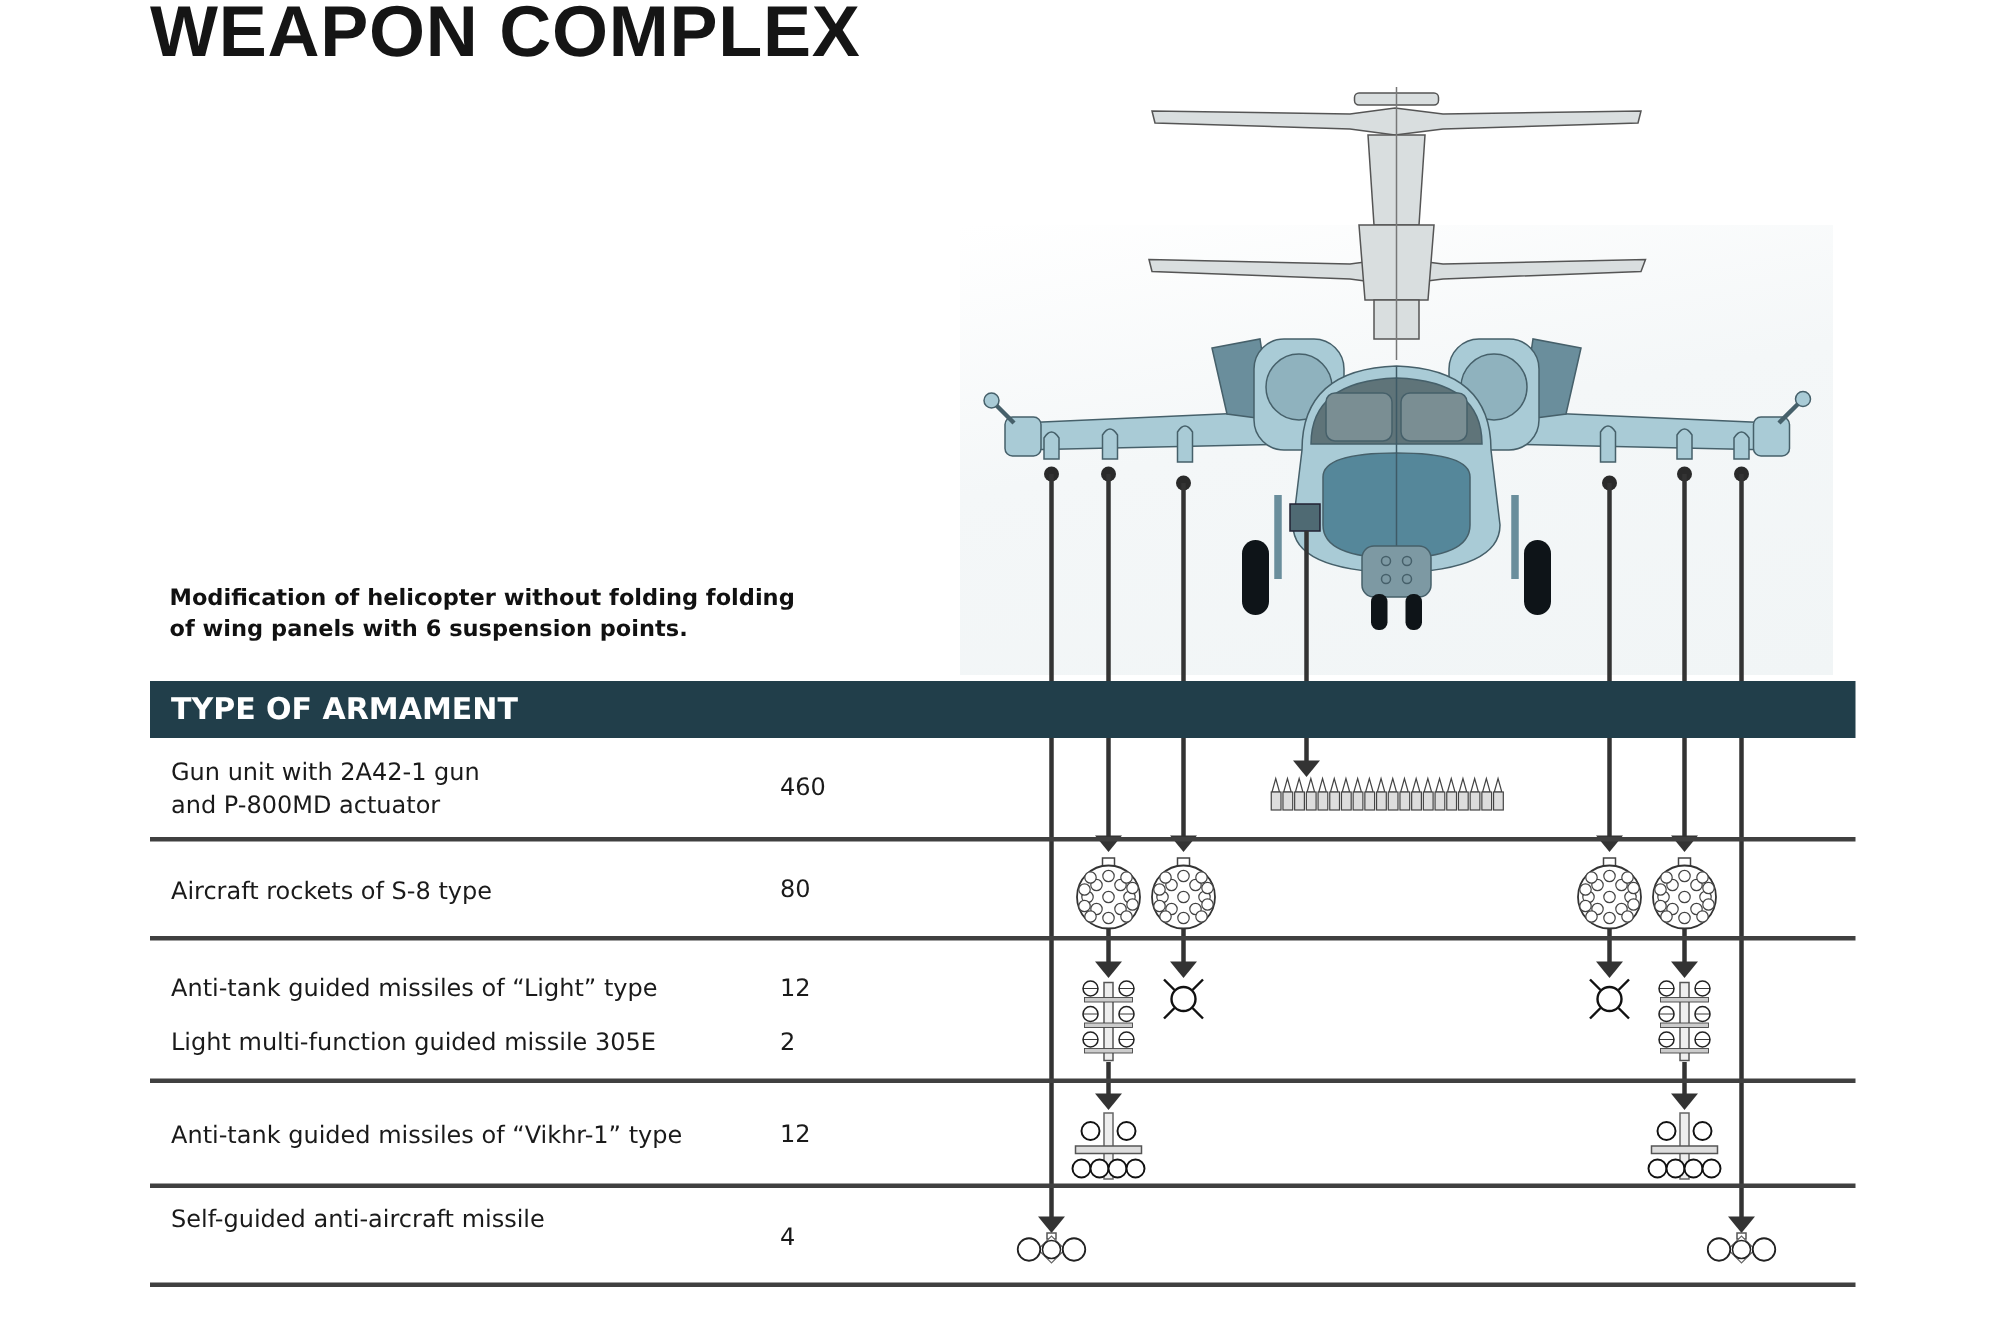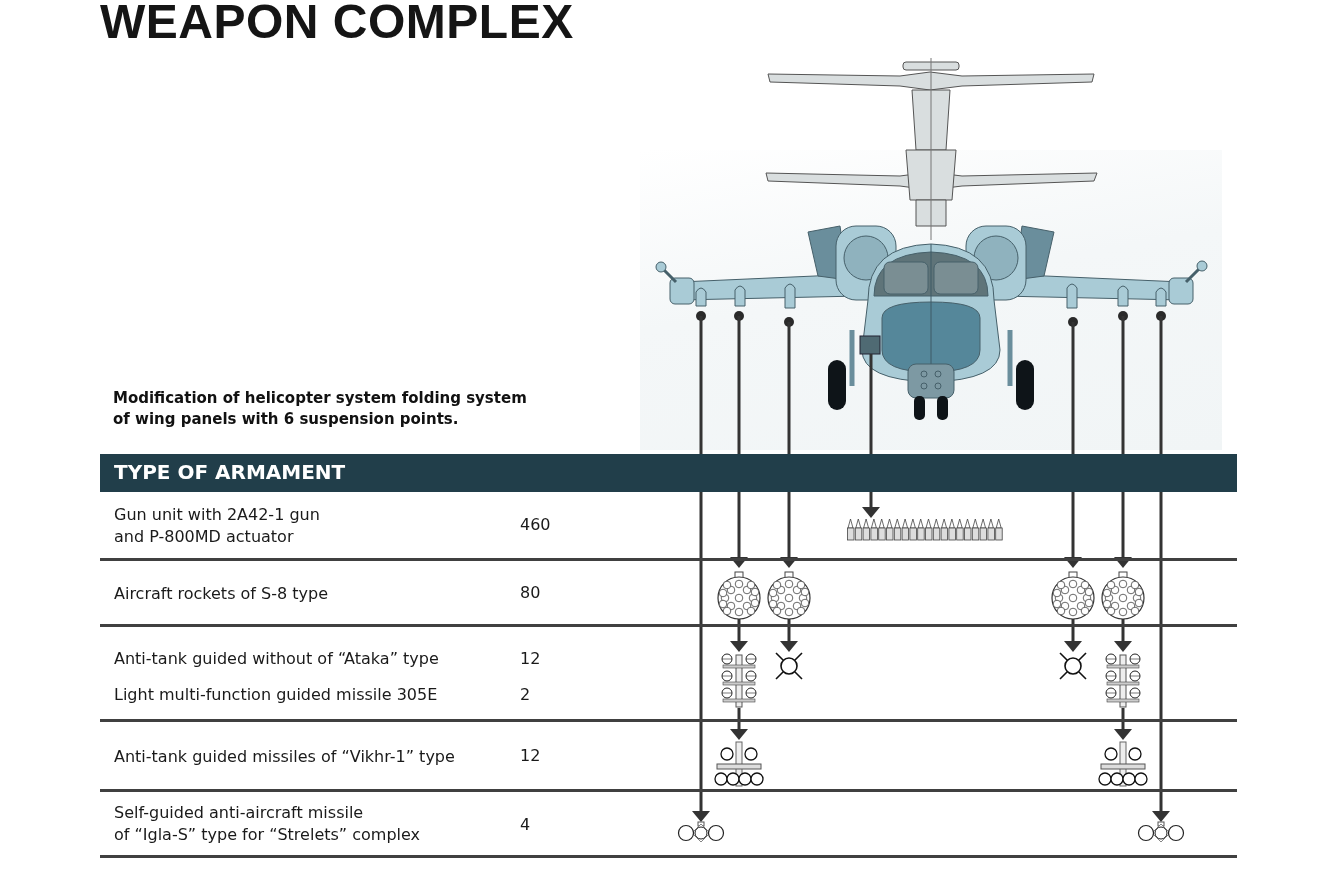"Modification of helicopter system" div { text: system folding system -> without folding folding }
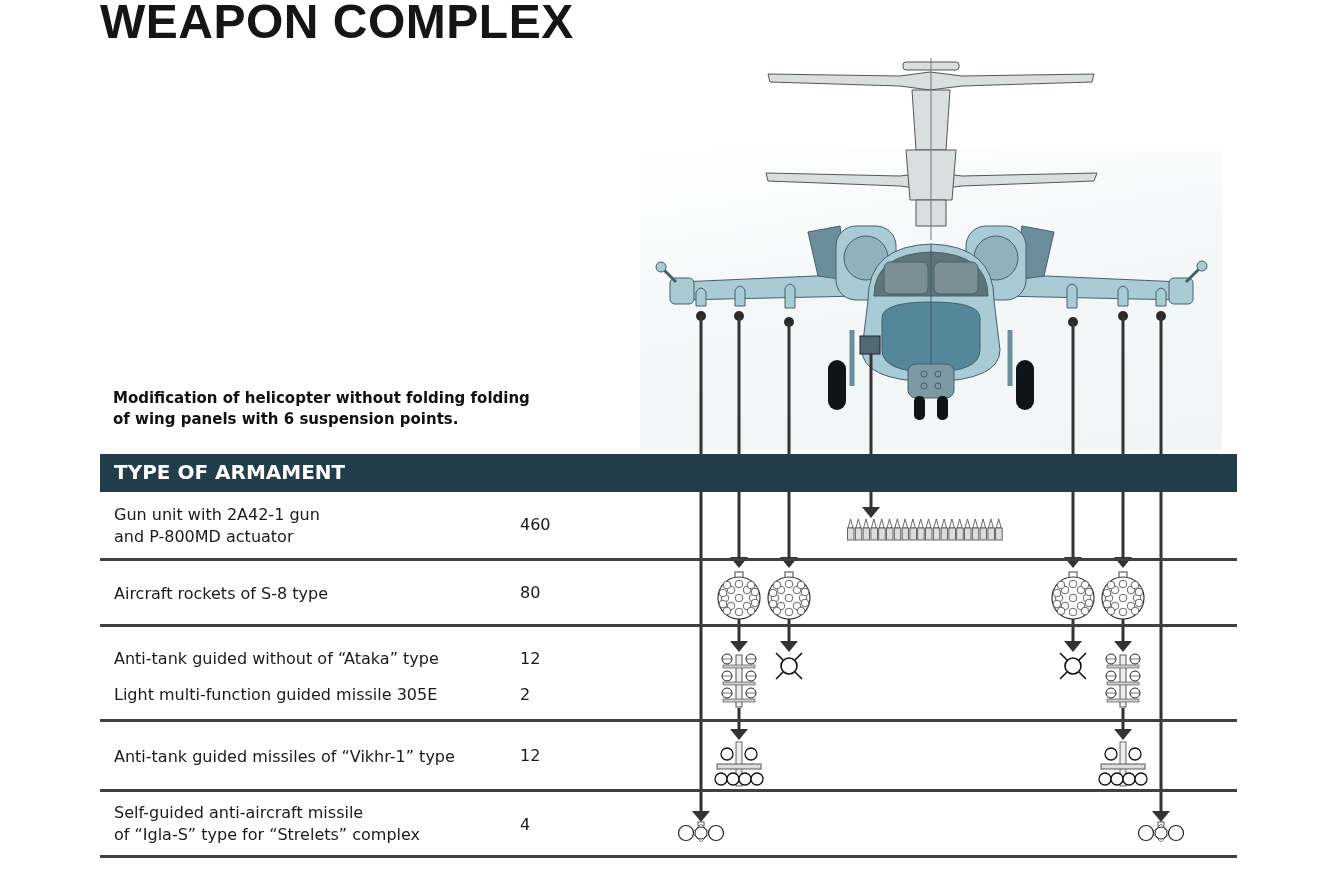"Anti-tank guided without of “Ataka”" div.cell-label { text: without of “Ataka -> missiles of “Light }
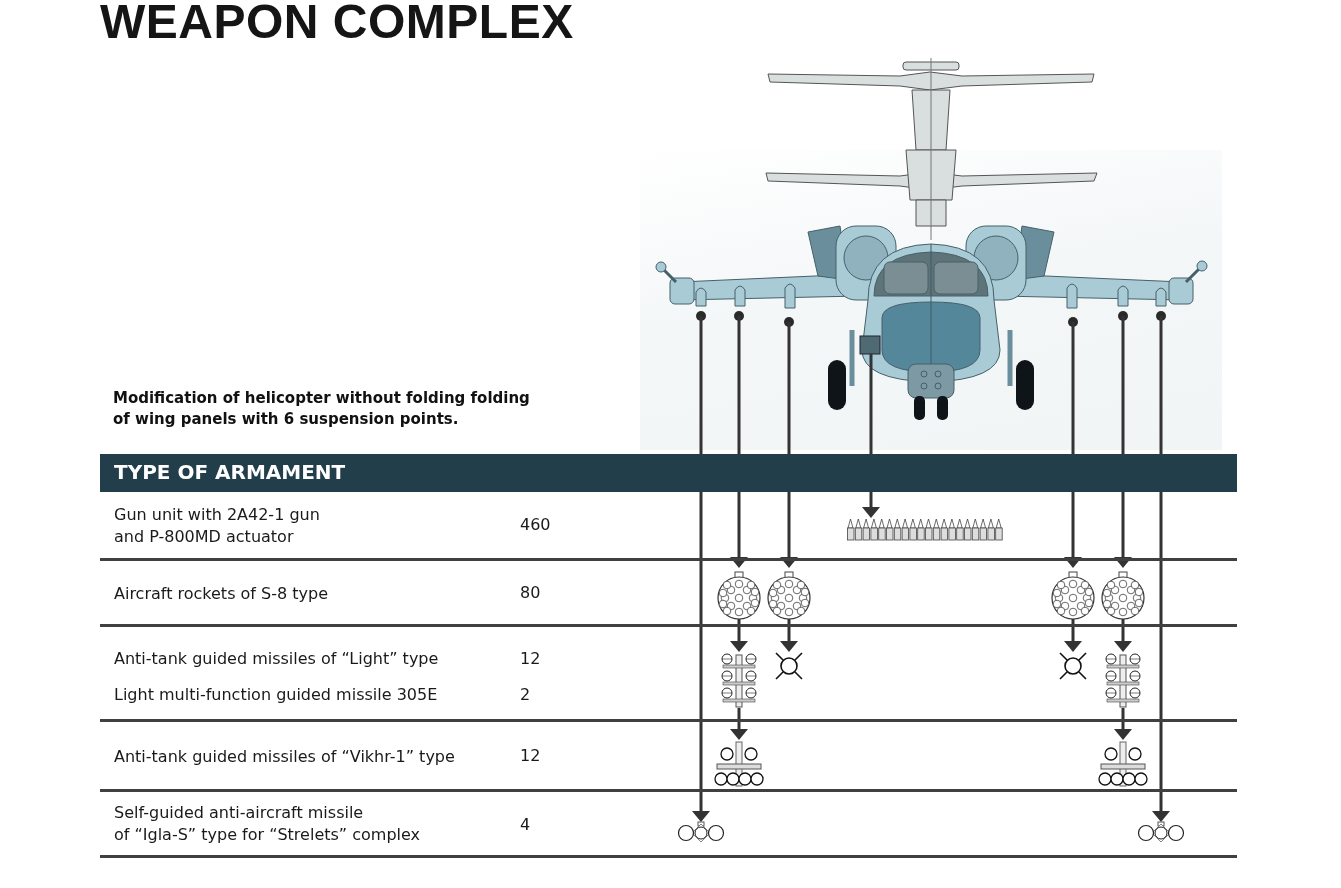"of “Igla-S” type for “Strelets”" div { html: <div>of “Igla-S” type for “Strelets” complex</div> -> none }
